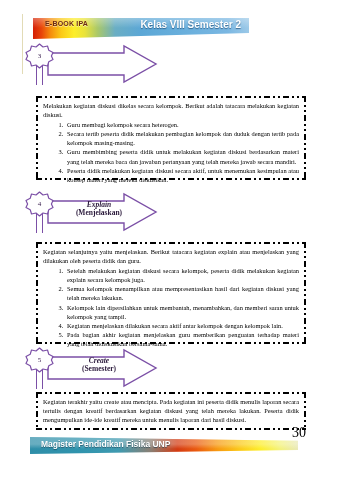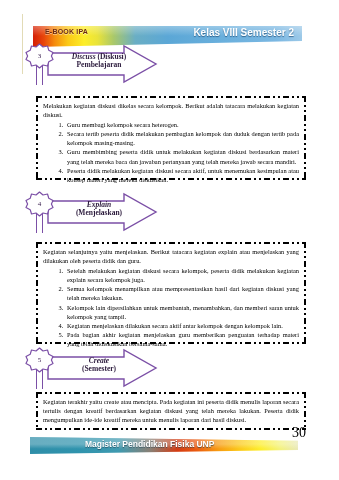"Kelas VIII Semester 2" .header-band { margin-top: 8px -> none; width: 269px -> 216px }
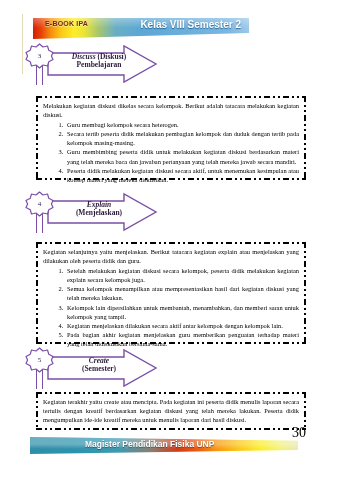"Discuss (Diskusi)" div.sh-text { html: <div> <div><span>Discuss</span><span>&nbsp;</span><span>(Diskusi)</span></div> <div>Pembelajaran</div> </div> -> none }
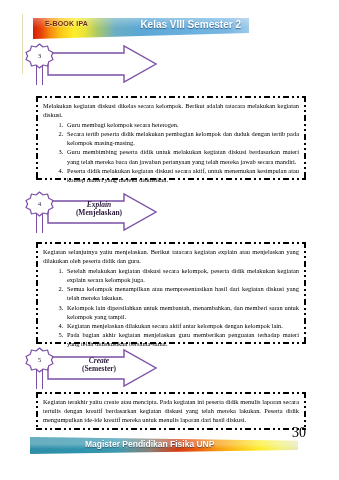"Magister Pendidikan Fisika UNP" .footer-label { margin-left: 44px -> none }
